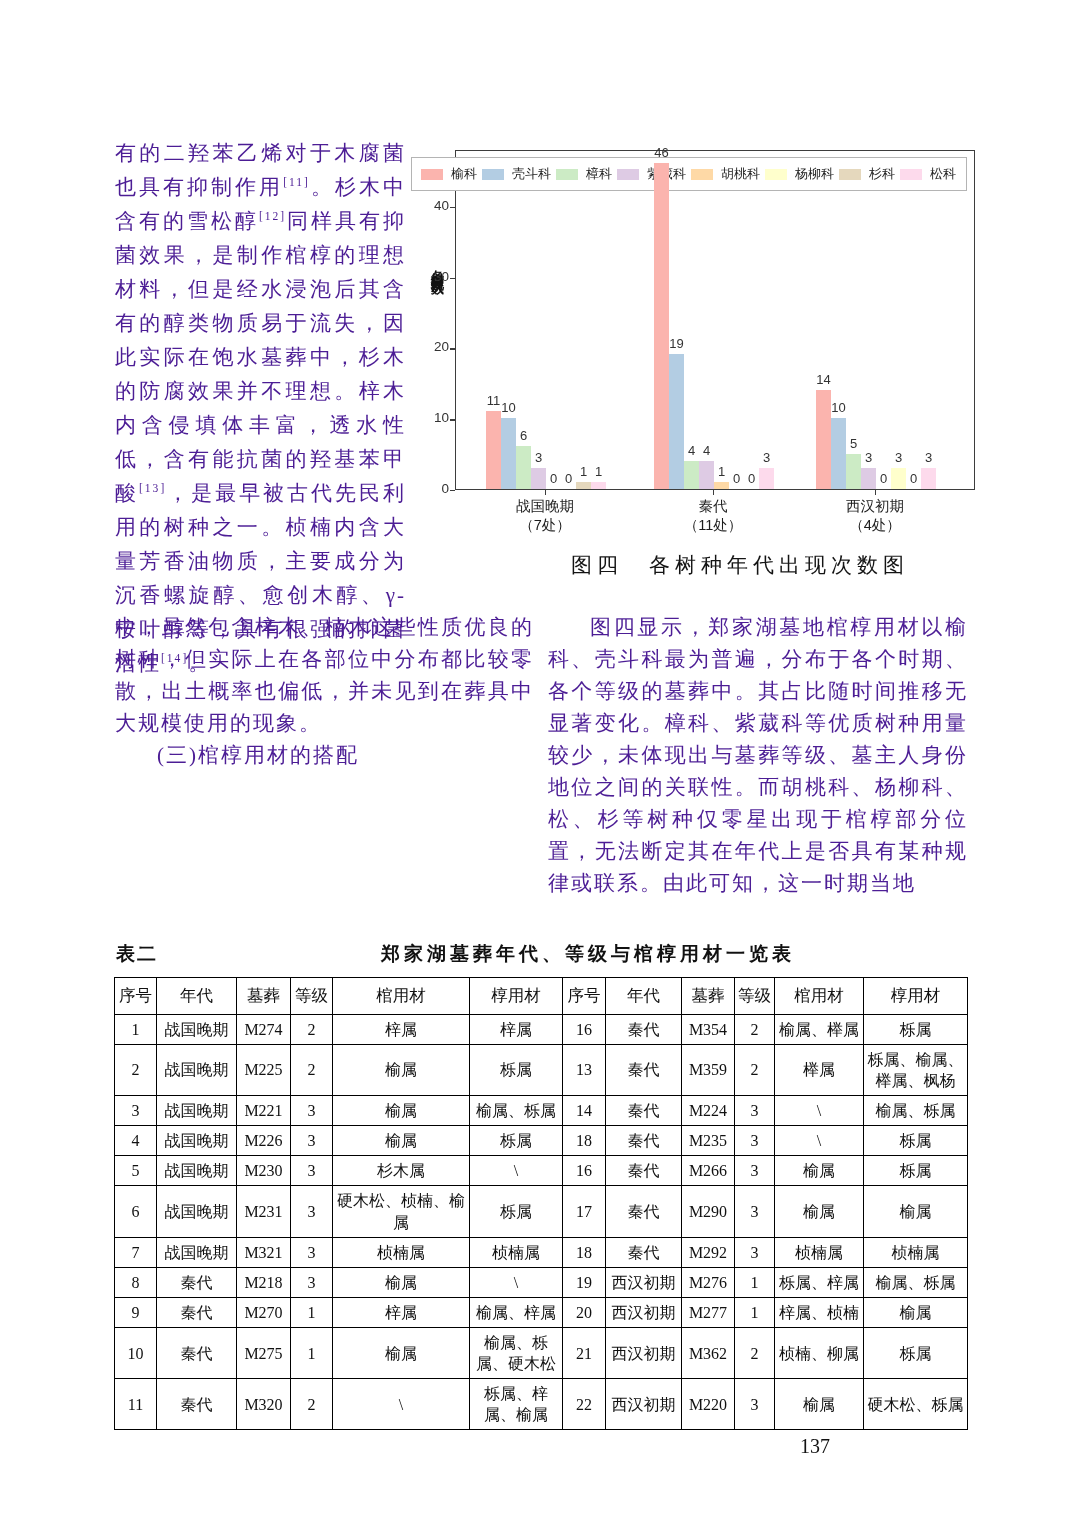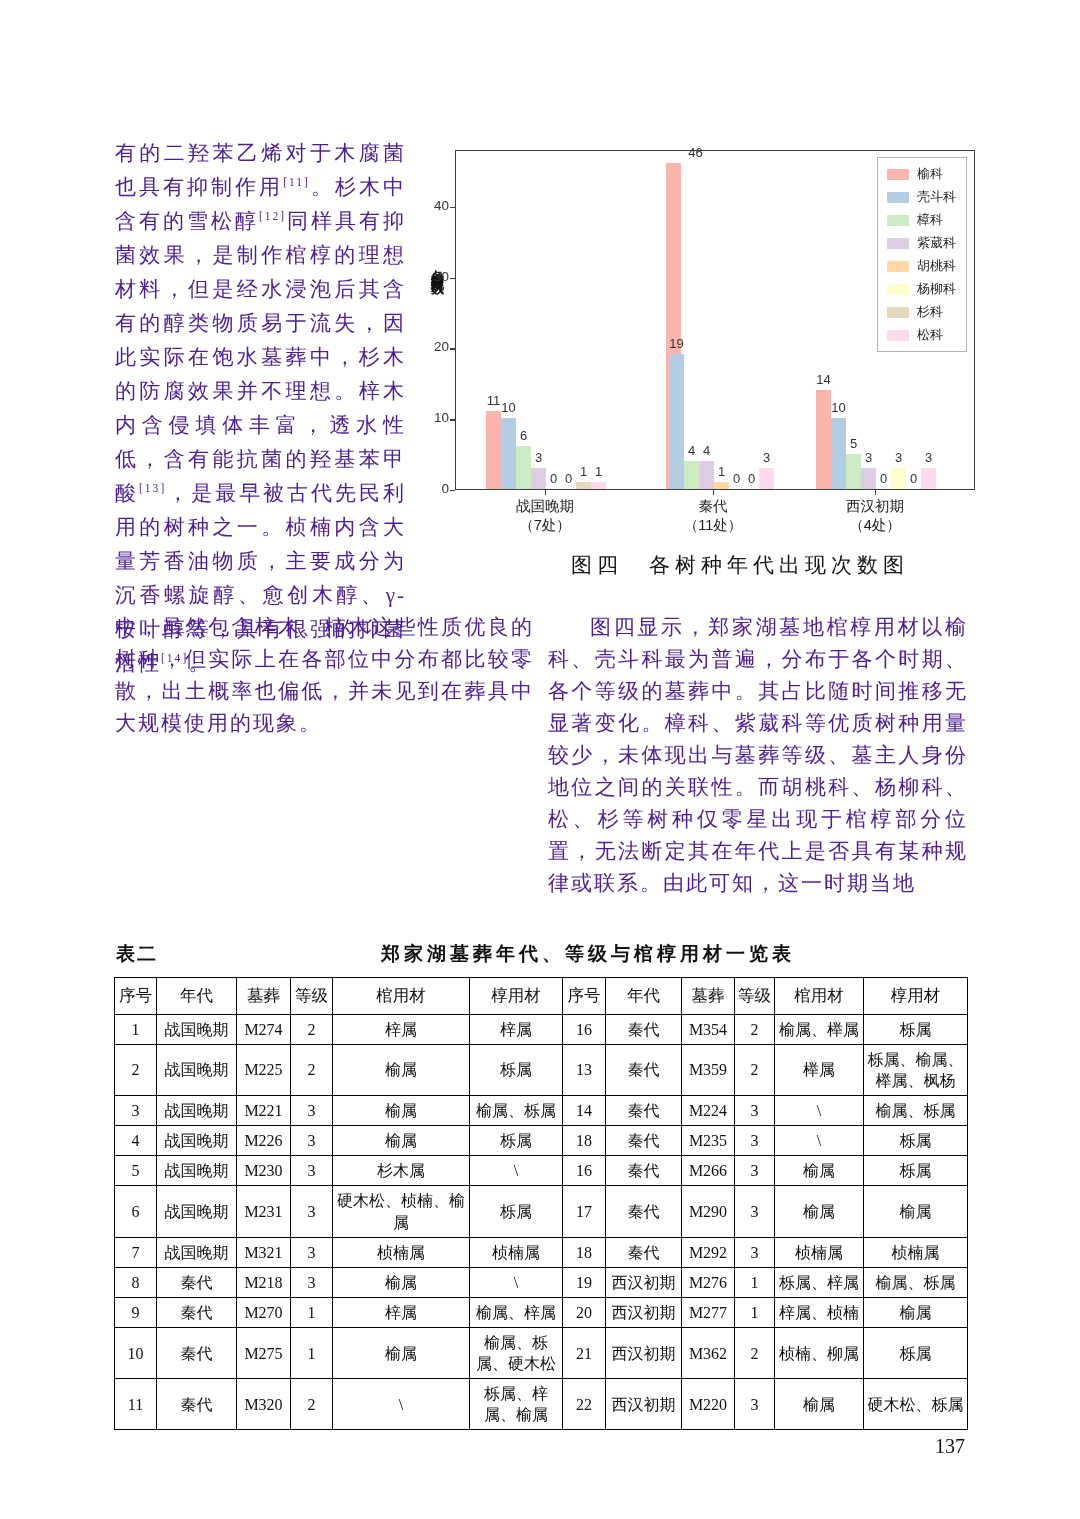"46" div.bar-slot { left: 12px -> 0px; padding-left: 44px -> none }
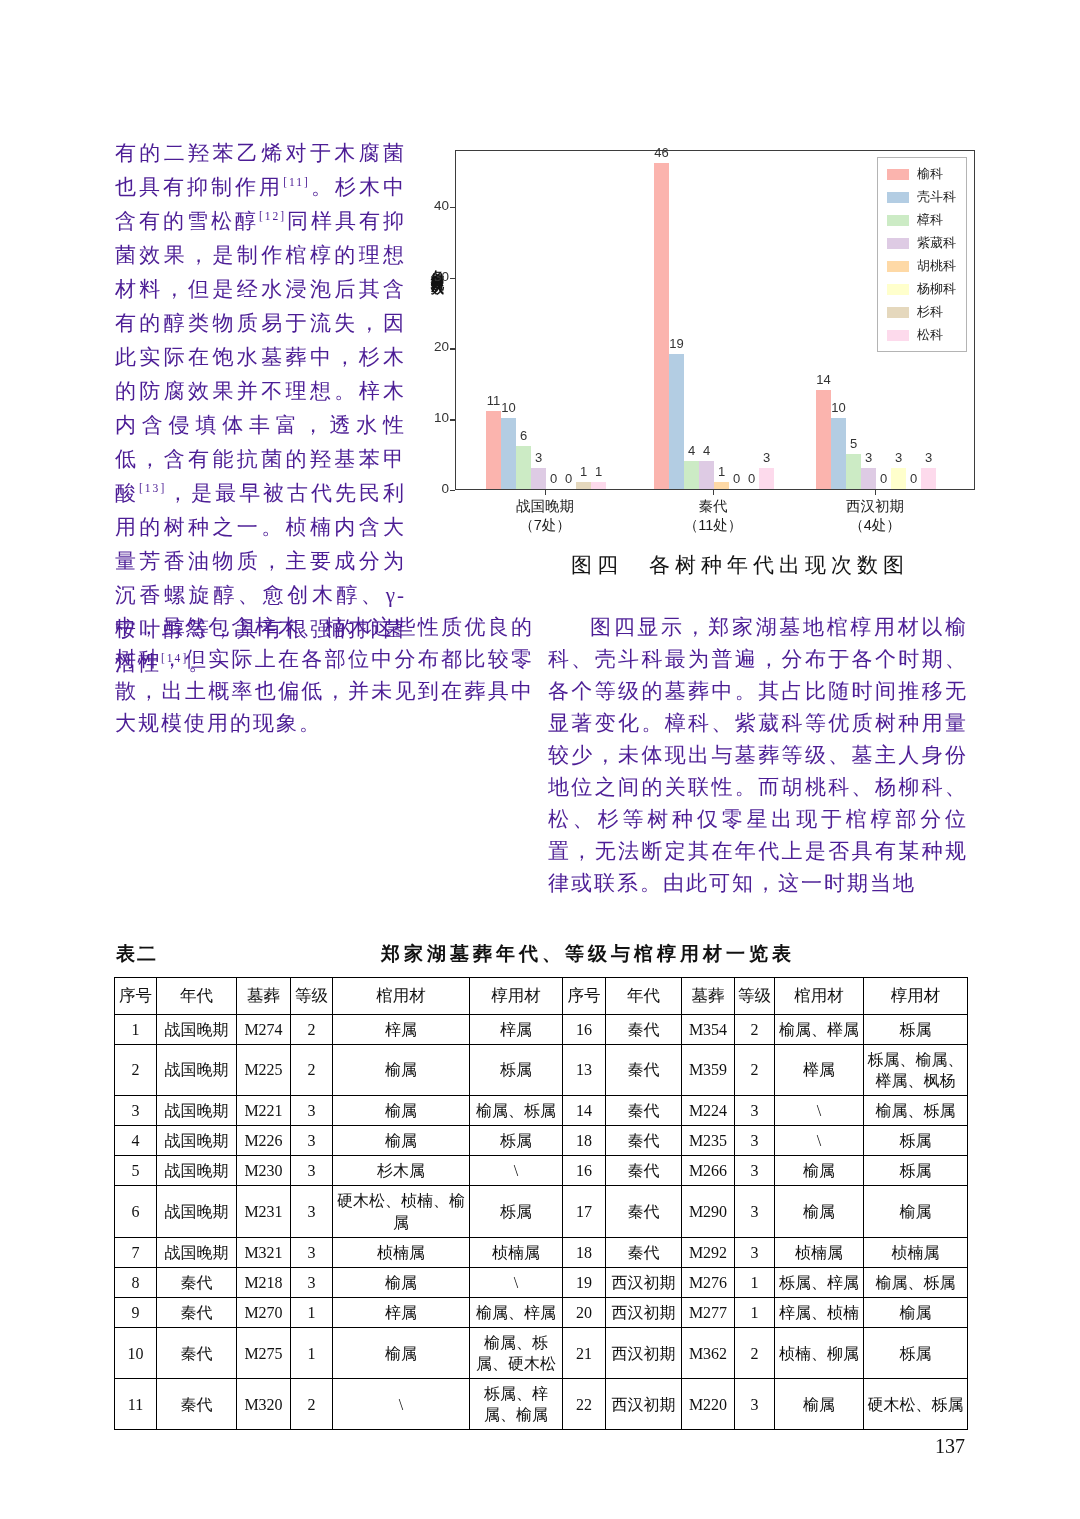"榆科" #legend { flex-direction: column -> none }
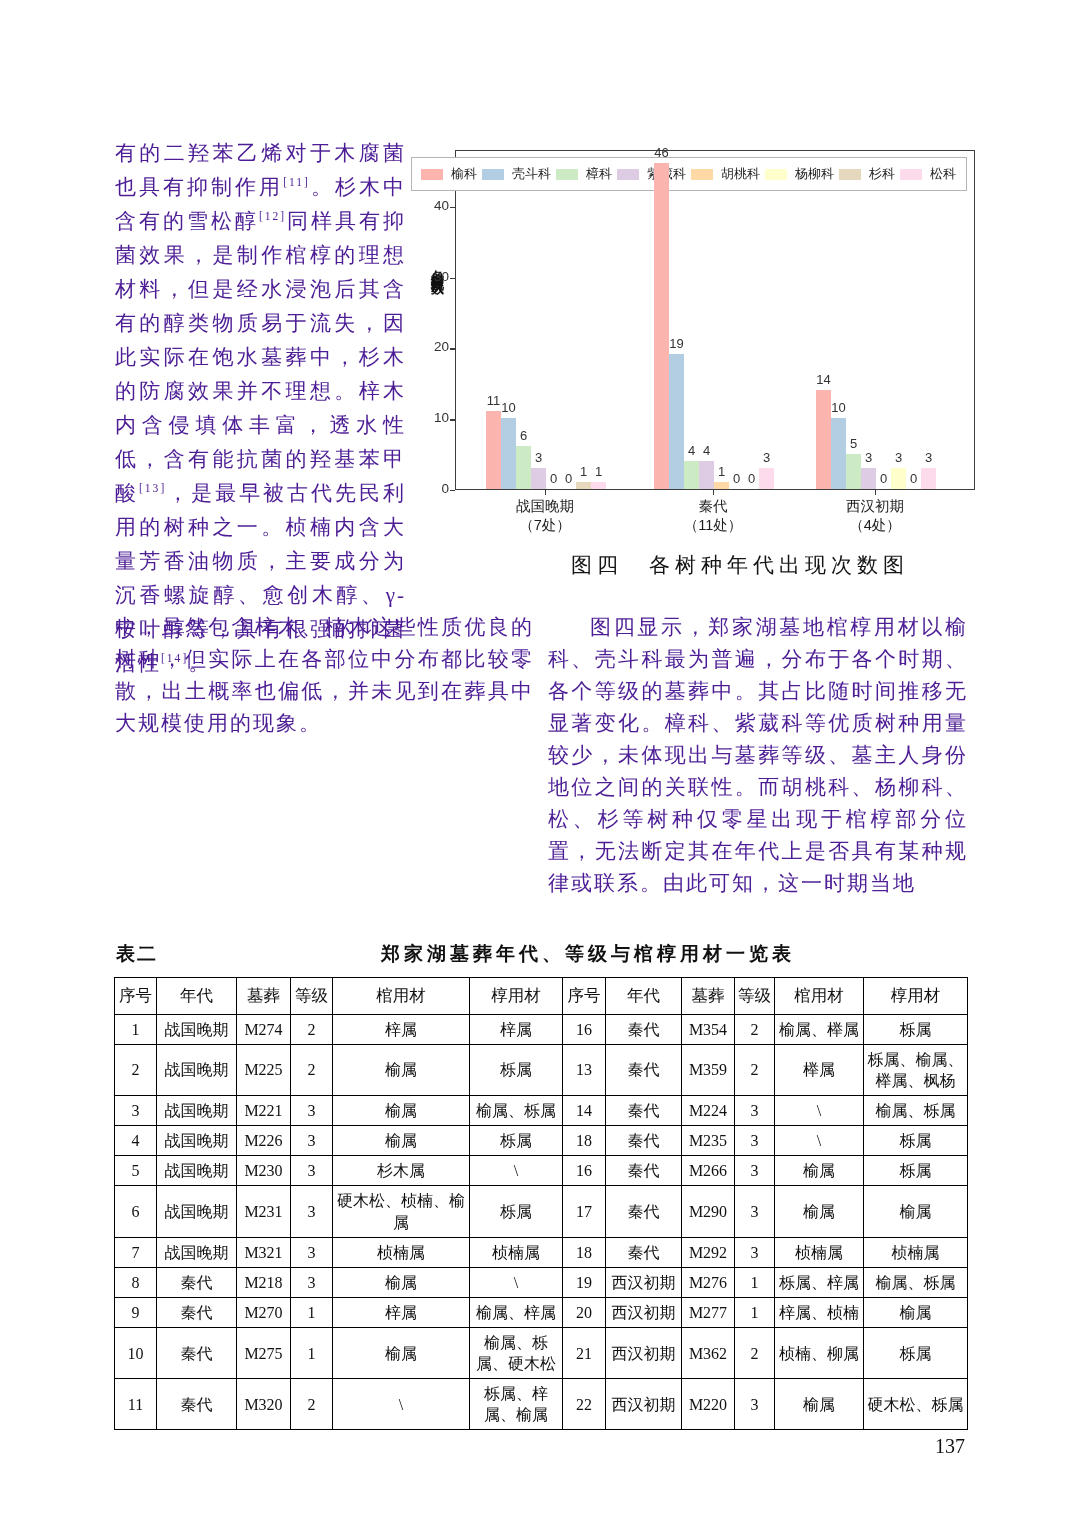"(三)棺椁用材的搭配" p.indent { html: none -> <p>(三)棺椁用材的搭配</p> }
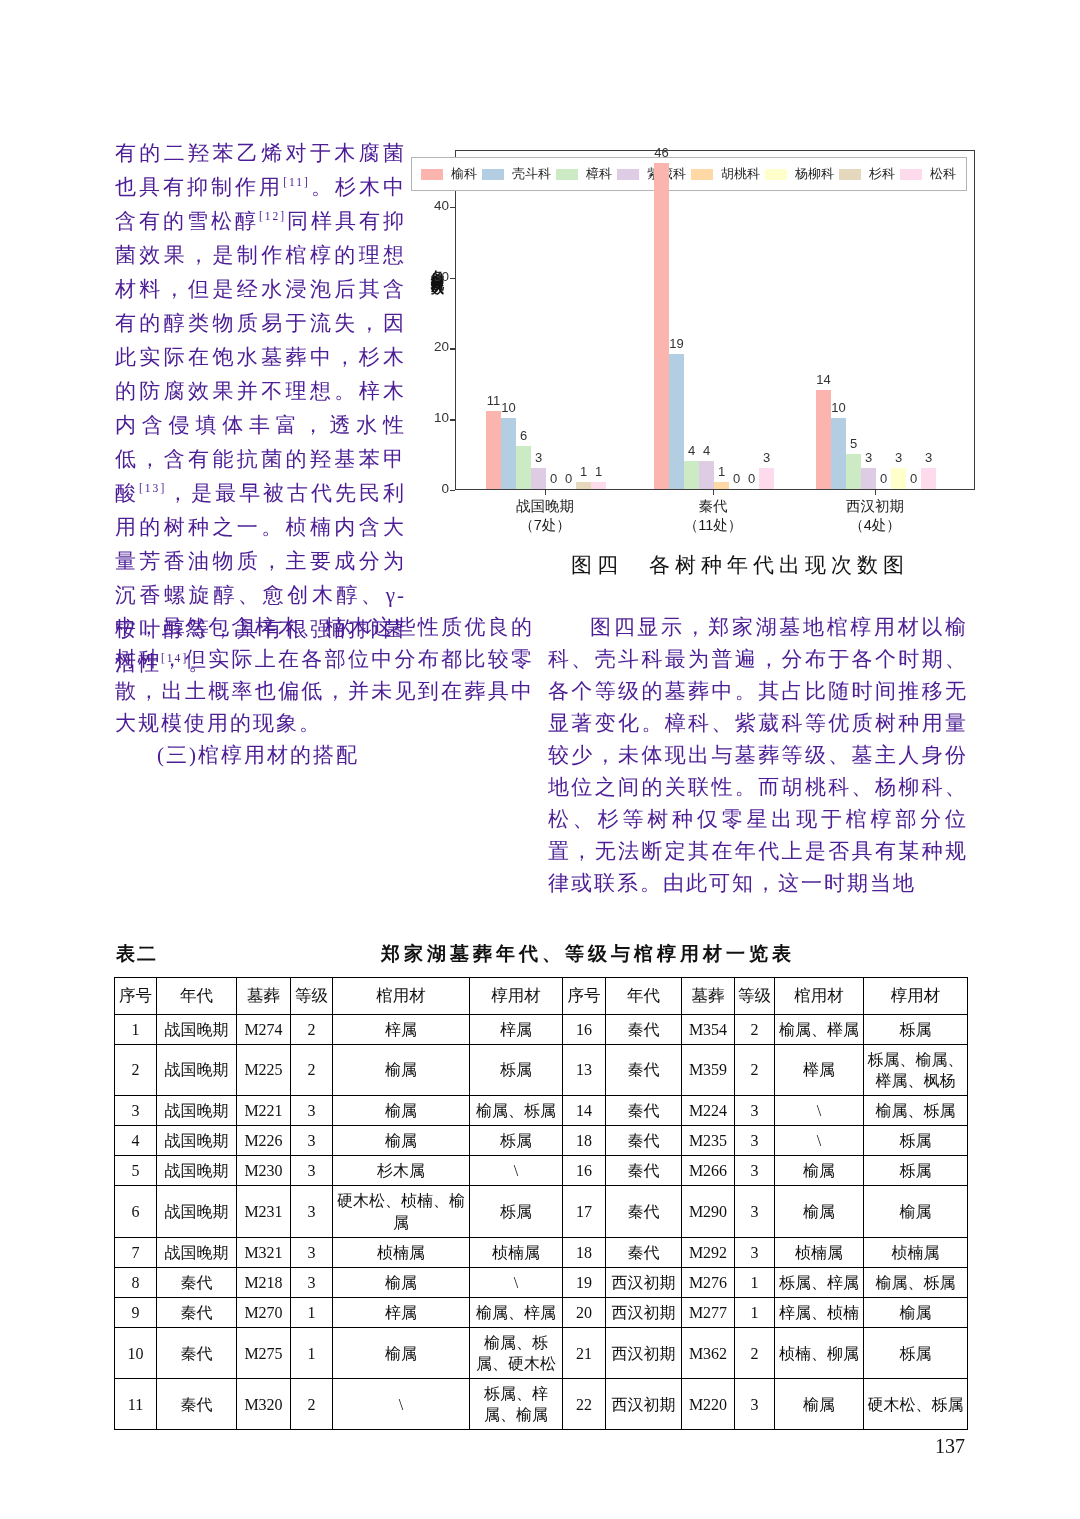"137" #page-number { text-align: right -> left }
